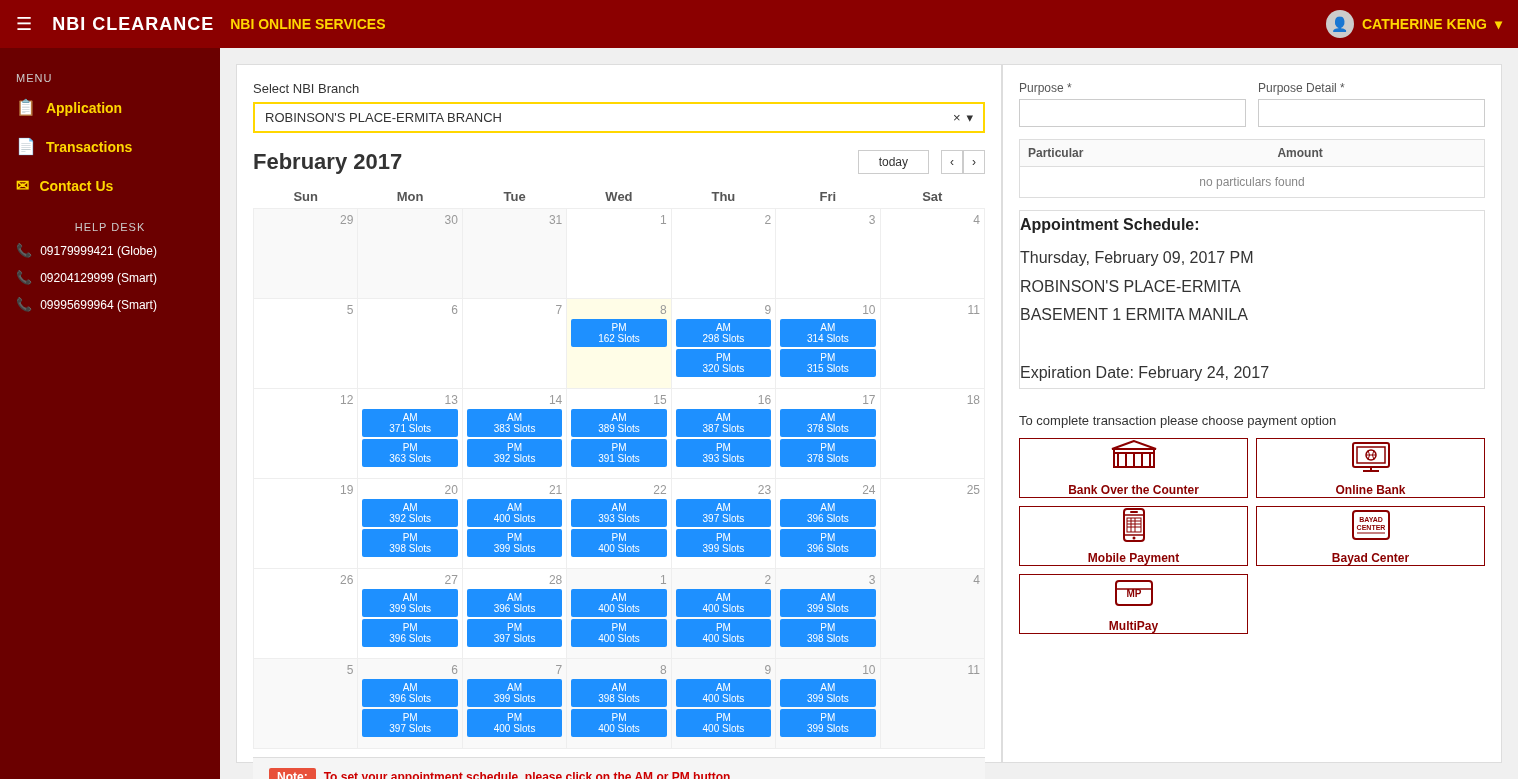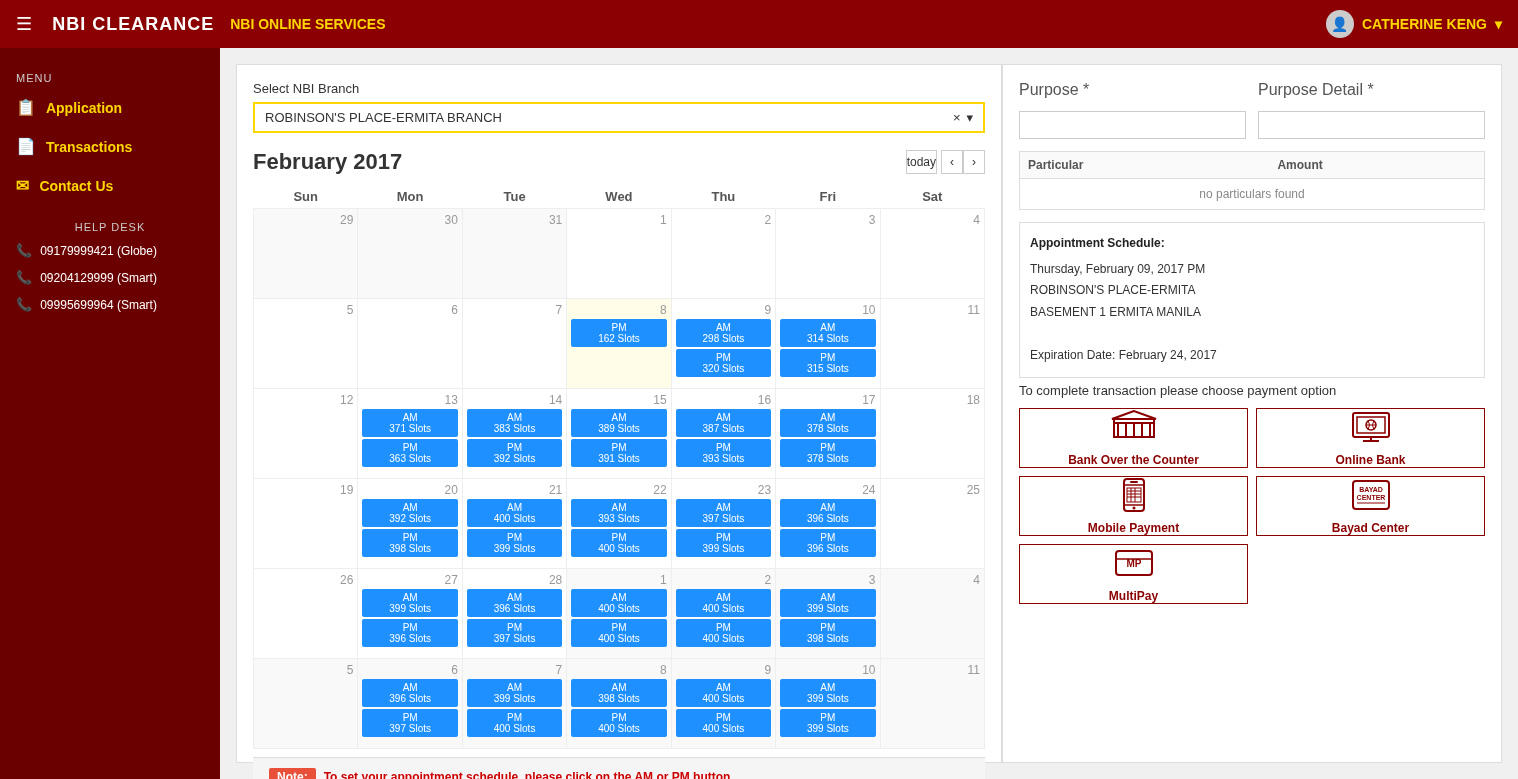"Purpose *" .form-group label { font-size: 16px -> 12px; margin-bottom: 12px -> 4px }
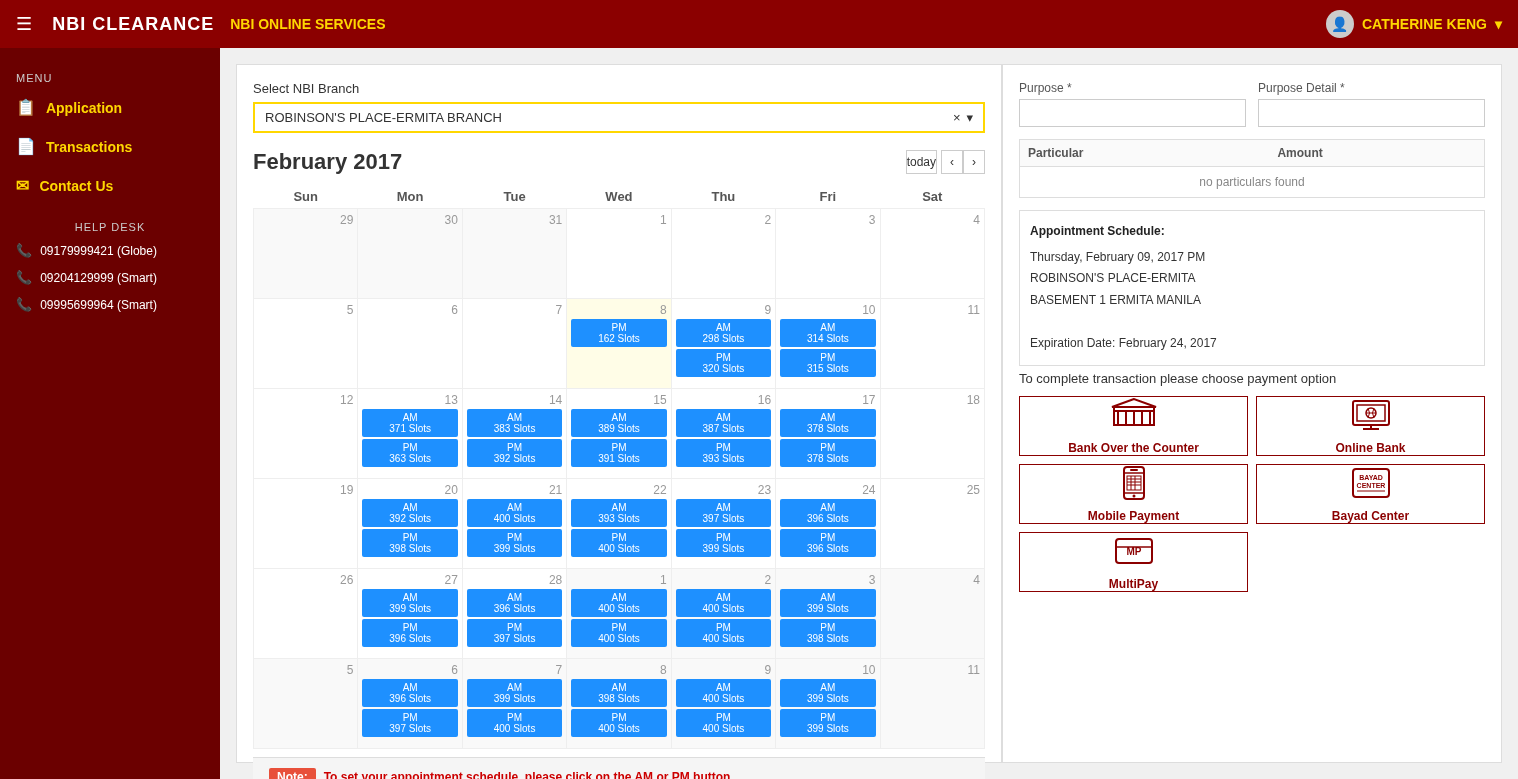"today" .calendar-header .today-btn { margin-right: 4px -> 12px; padding: 4px 0 -> 4px 20px }
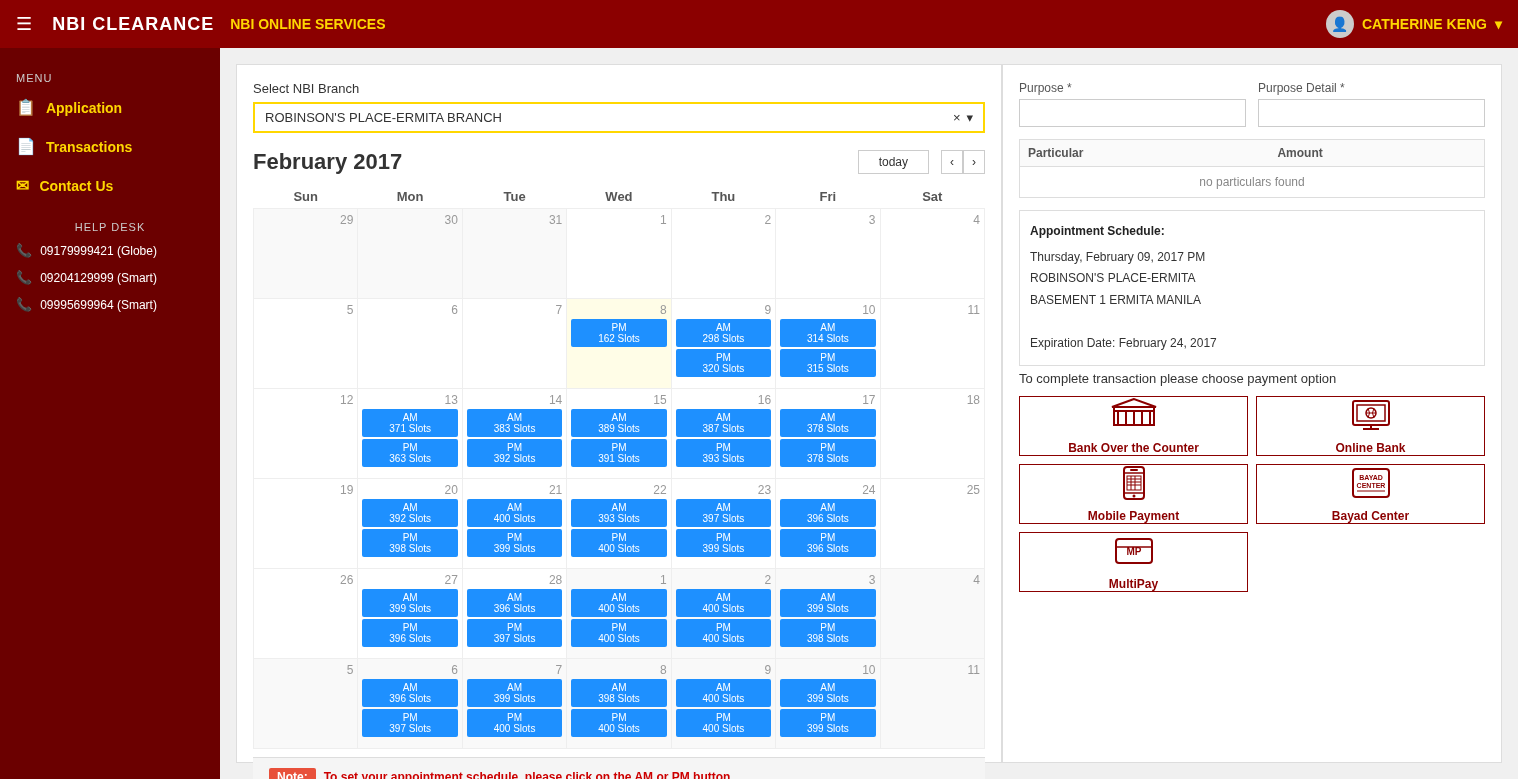"Appointment Schedule:" .appointment-box { font-size: 12px -> 16px; margin-bottom: 5px -> 24px; padding: 10px -> none }
